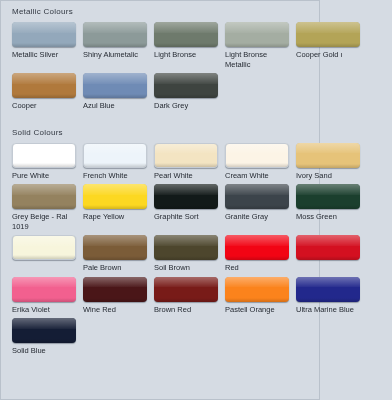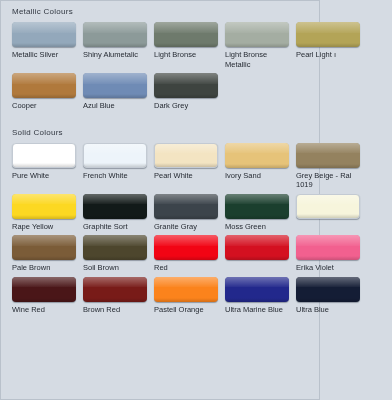"Pearl Light ı" div.label { text: Pearl Light -> Cooper Gold }
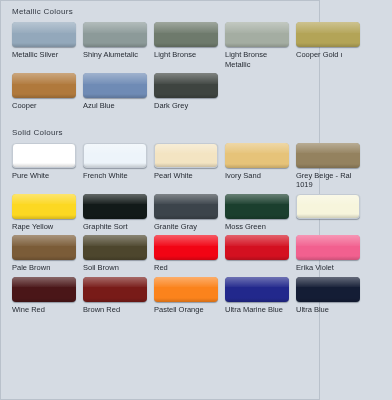"Cream White" div.cell { html: none -> <div> <div></div> <div>Cream White</div> </div> }
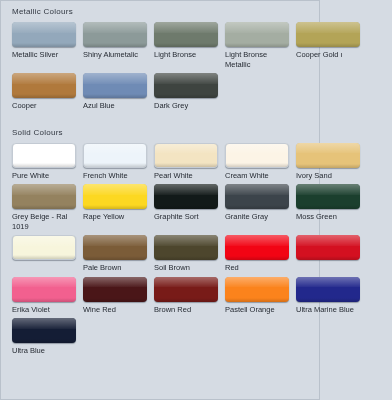"Ultra Blue" div.label { text: Ultra -> Solid }
